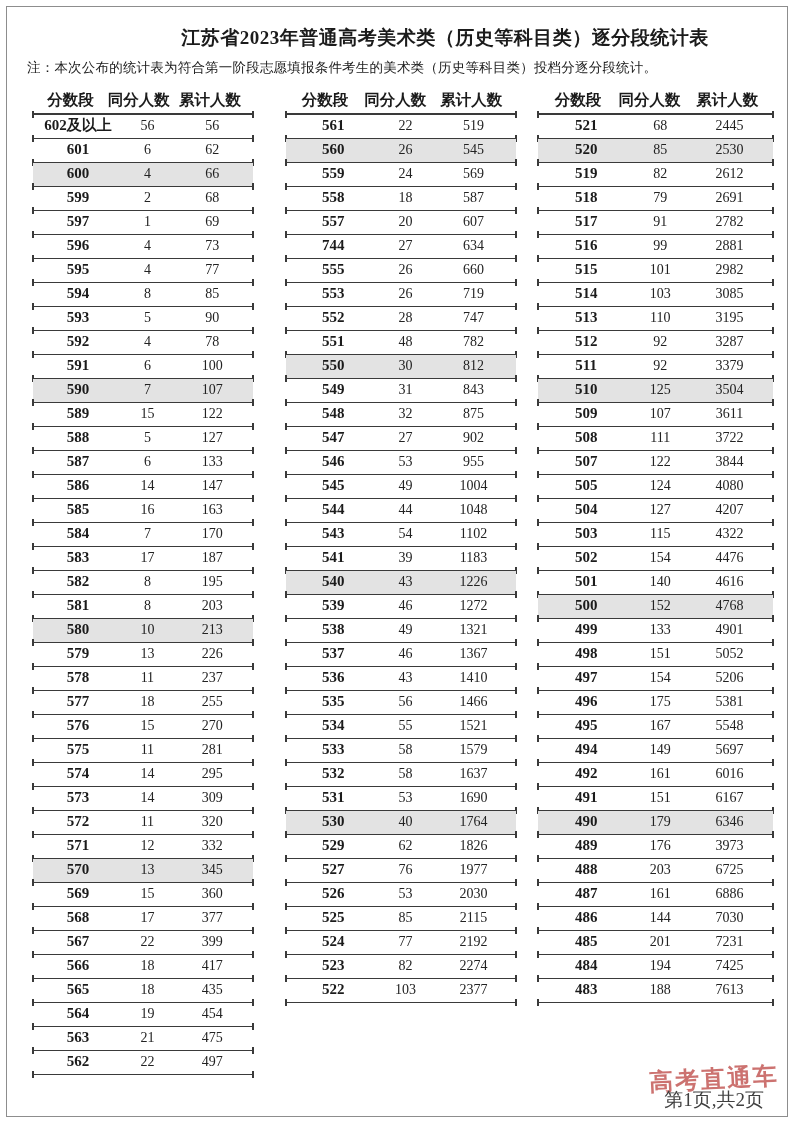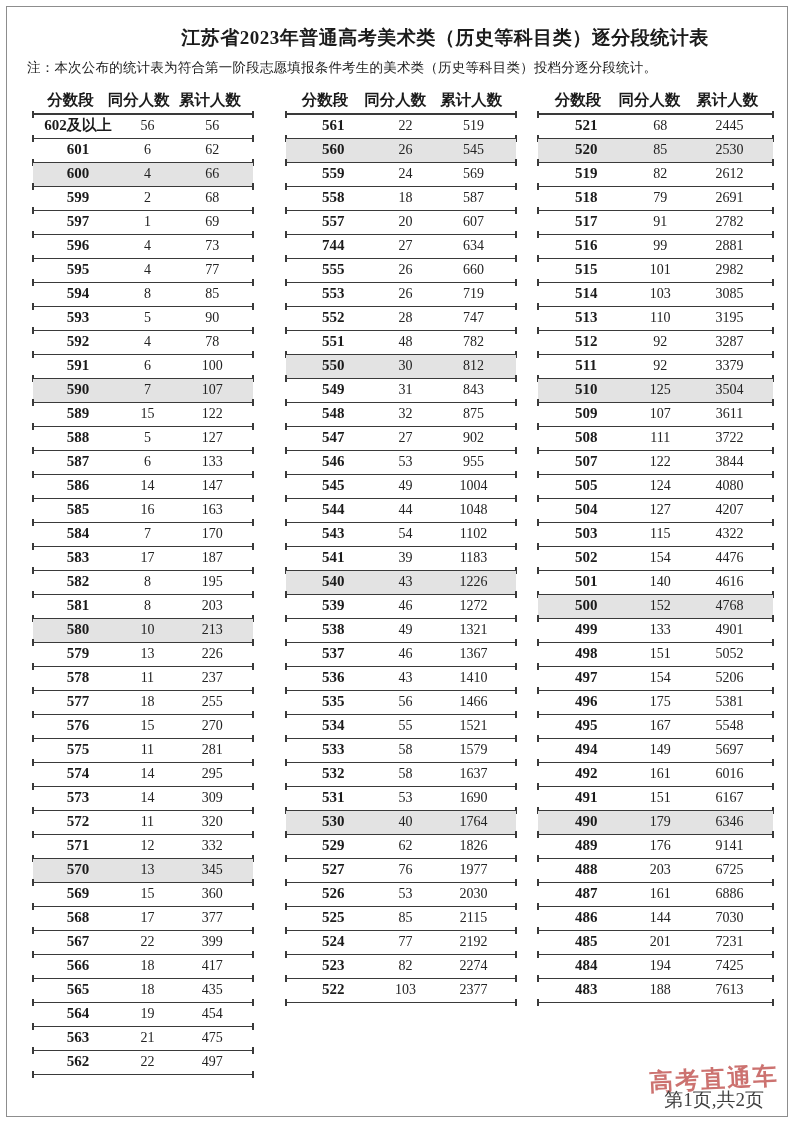"9141" span.cell { text: 9141 -> 3973 }
